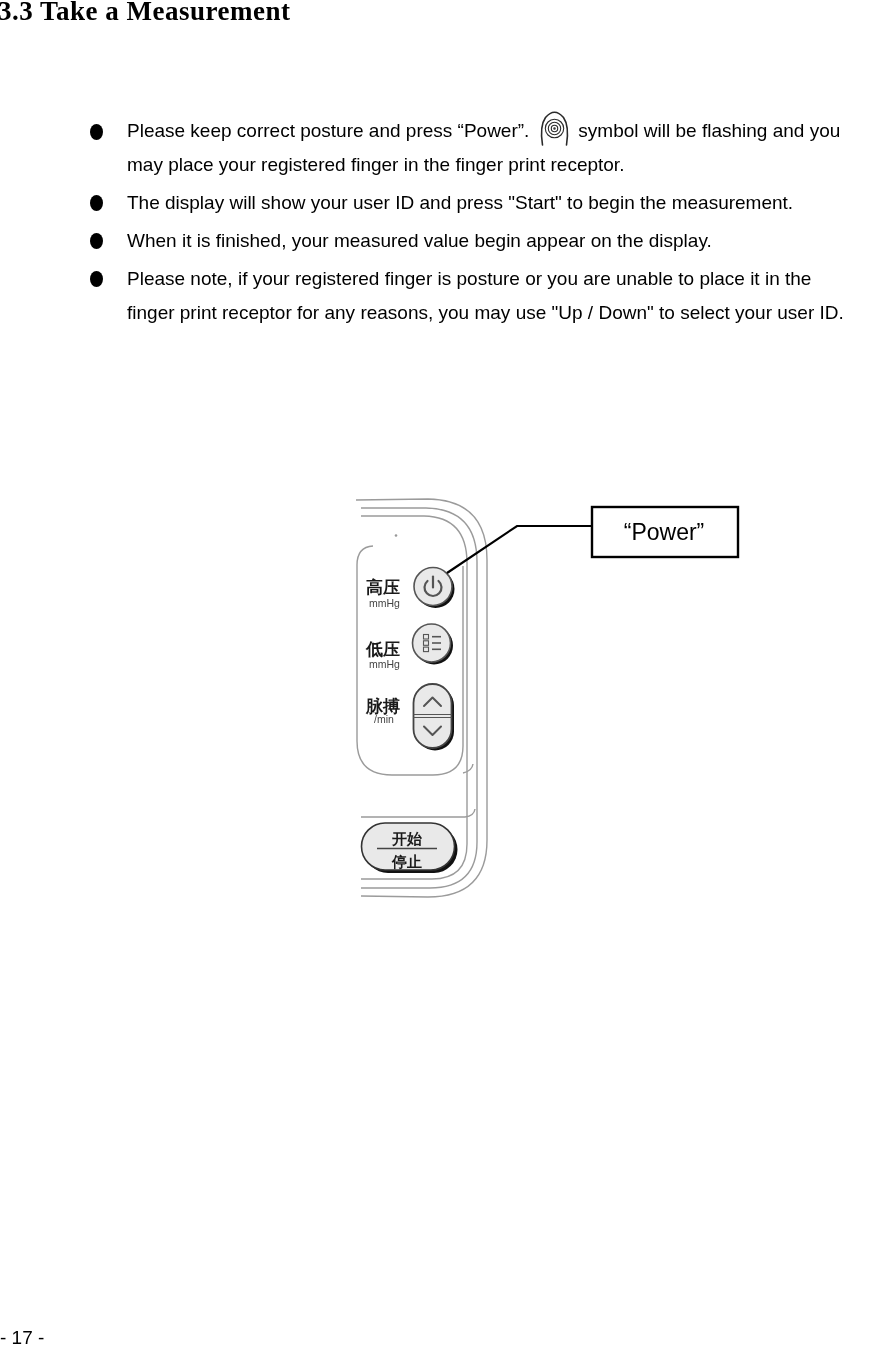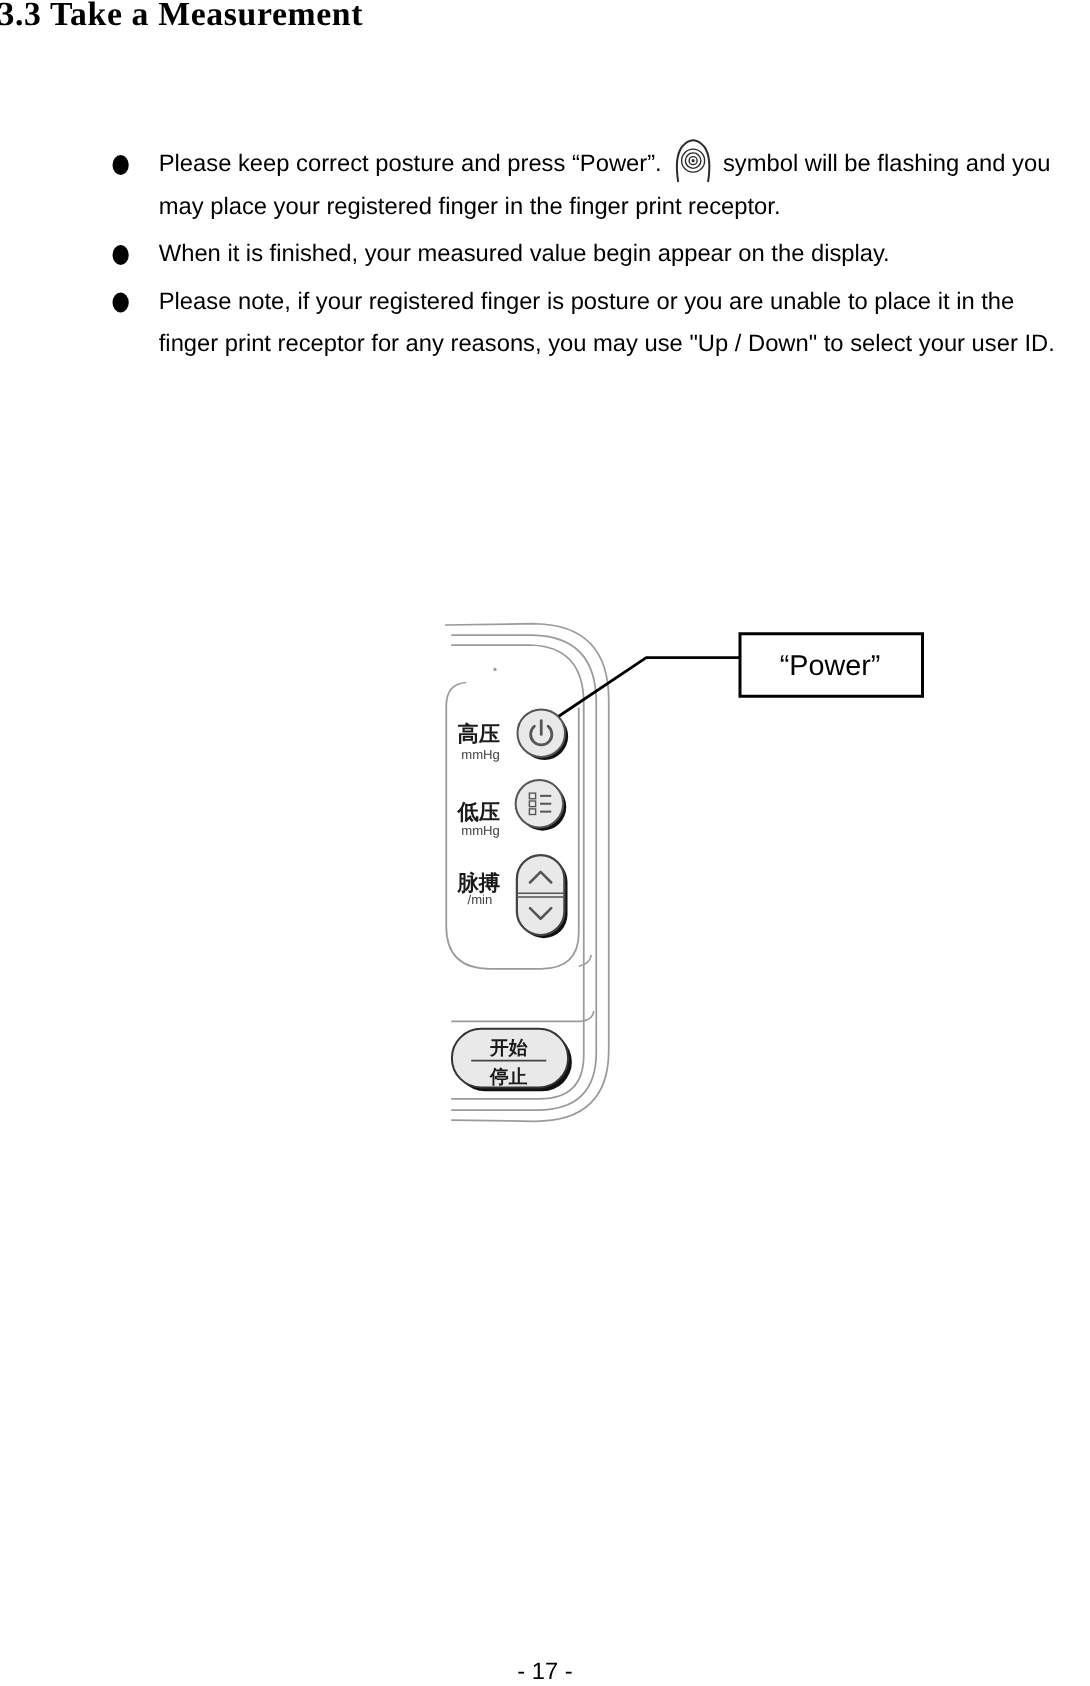"The display will show your" li { html: none -> <li> <span></span> <span>The display will show your user ID and press "Start" to begin the measurement.</span> </li> }
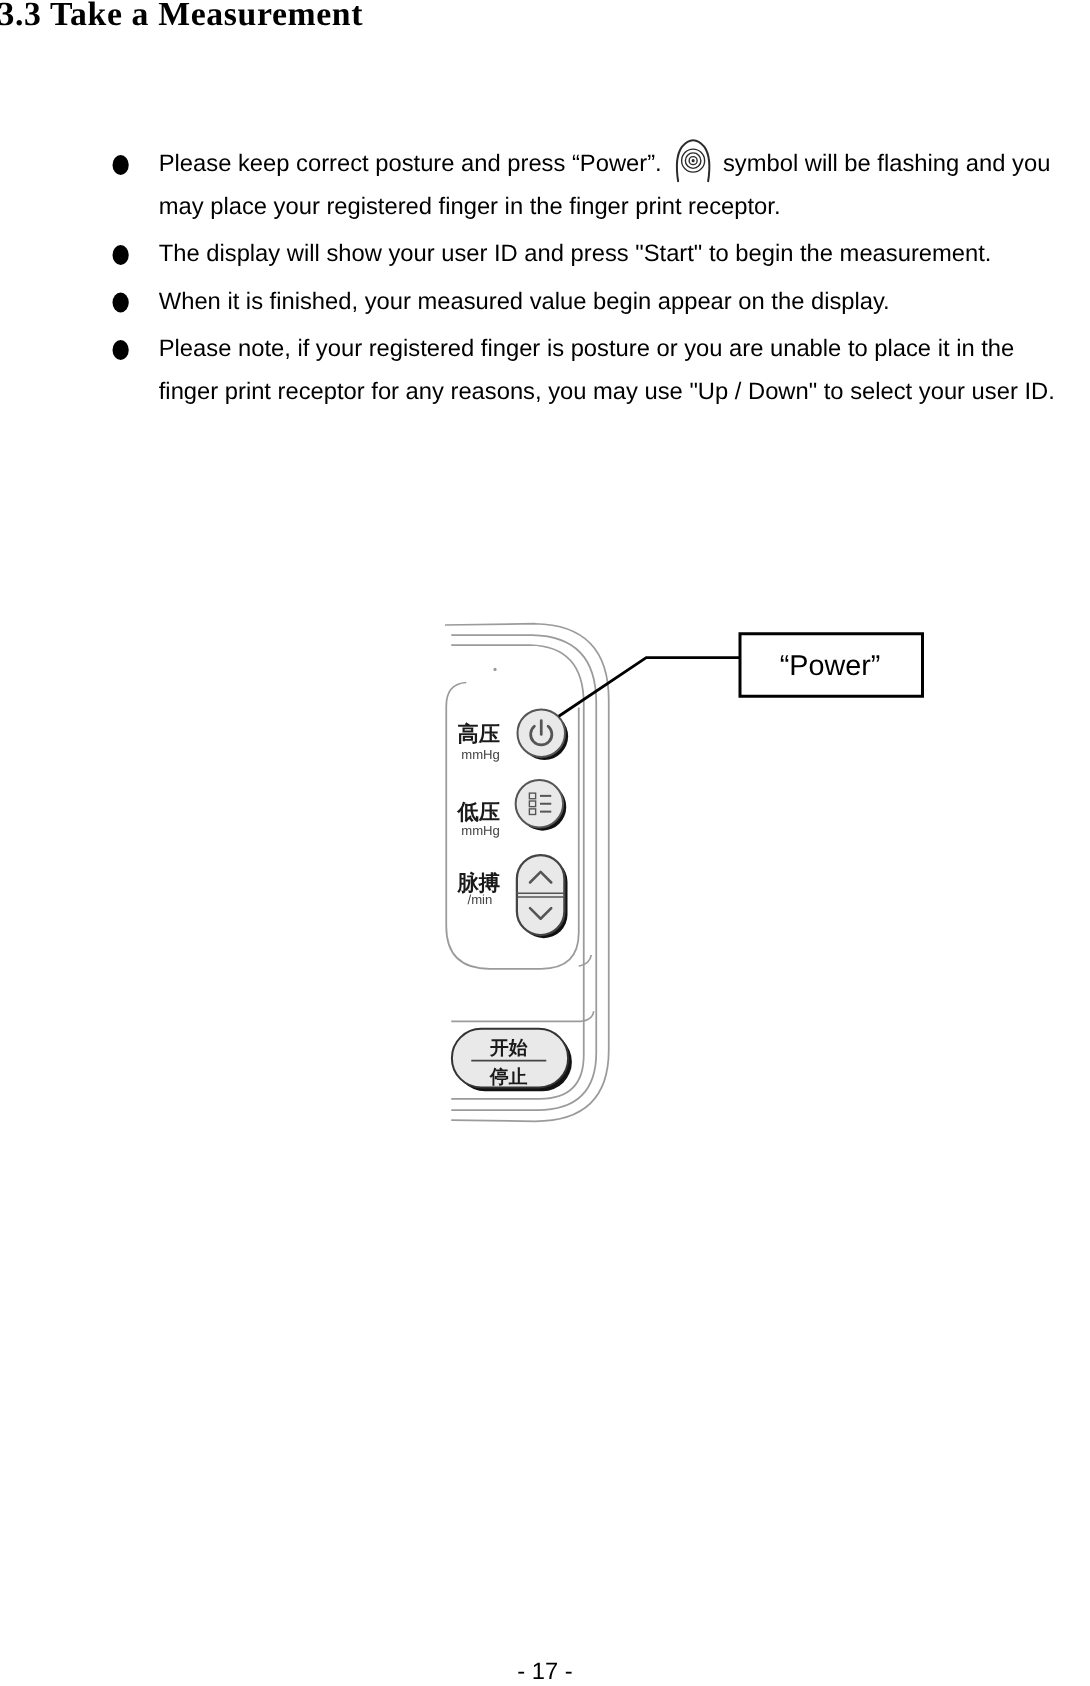"- 17 -" .pagenum { text-align: center -> left }
